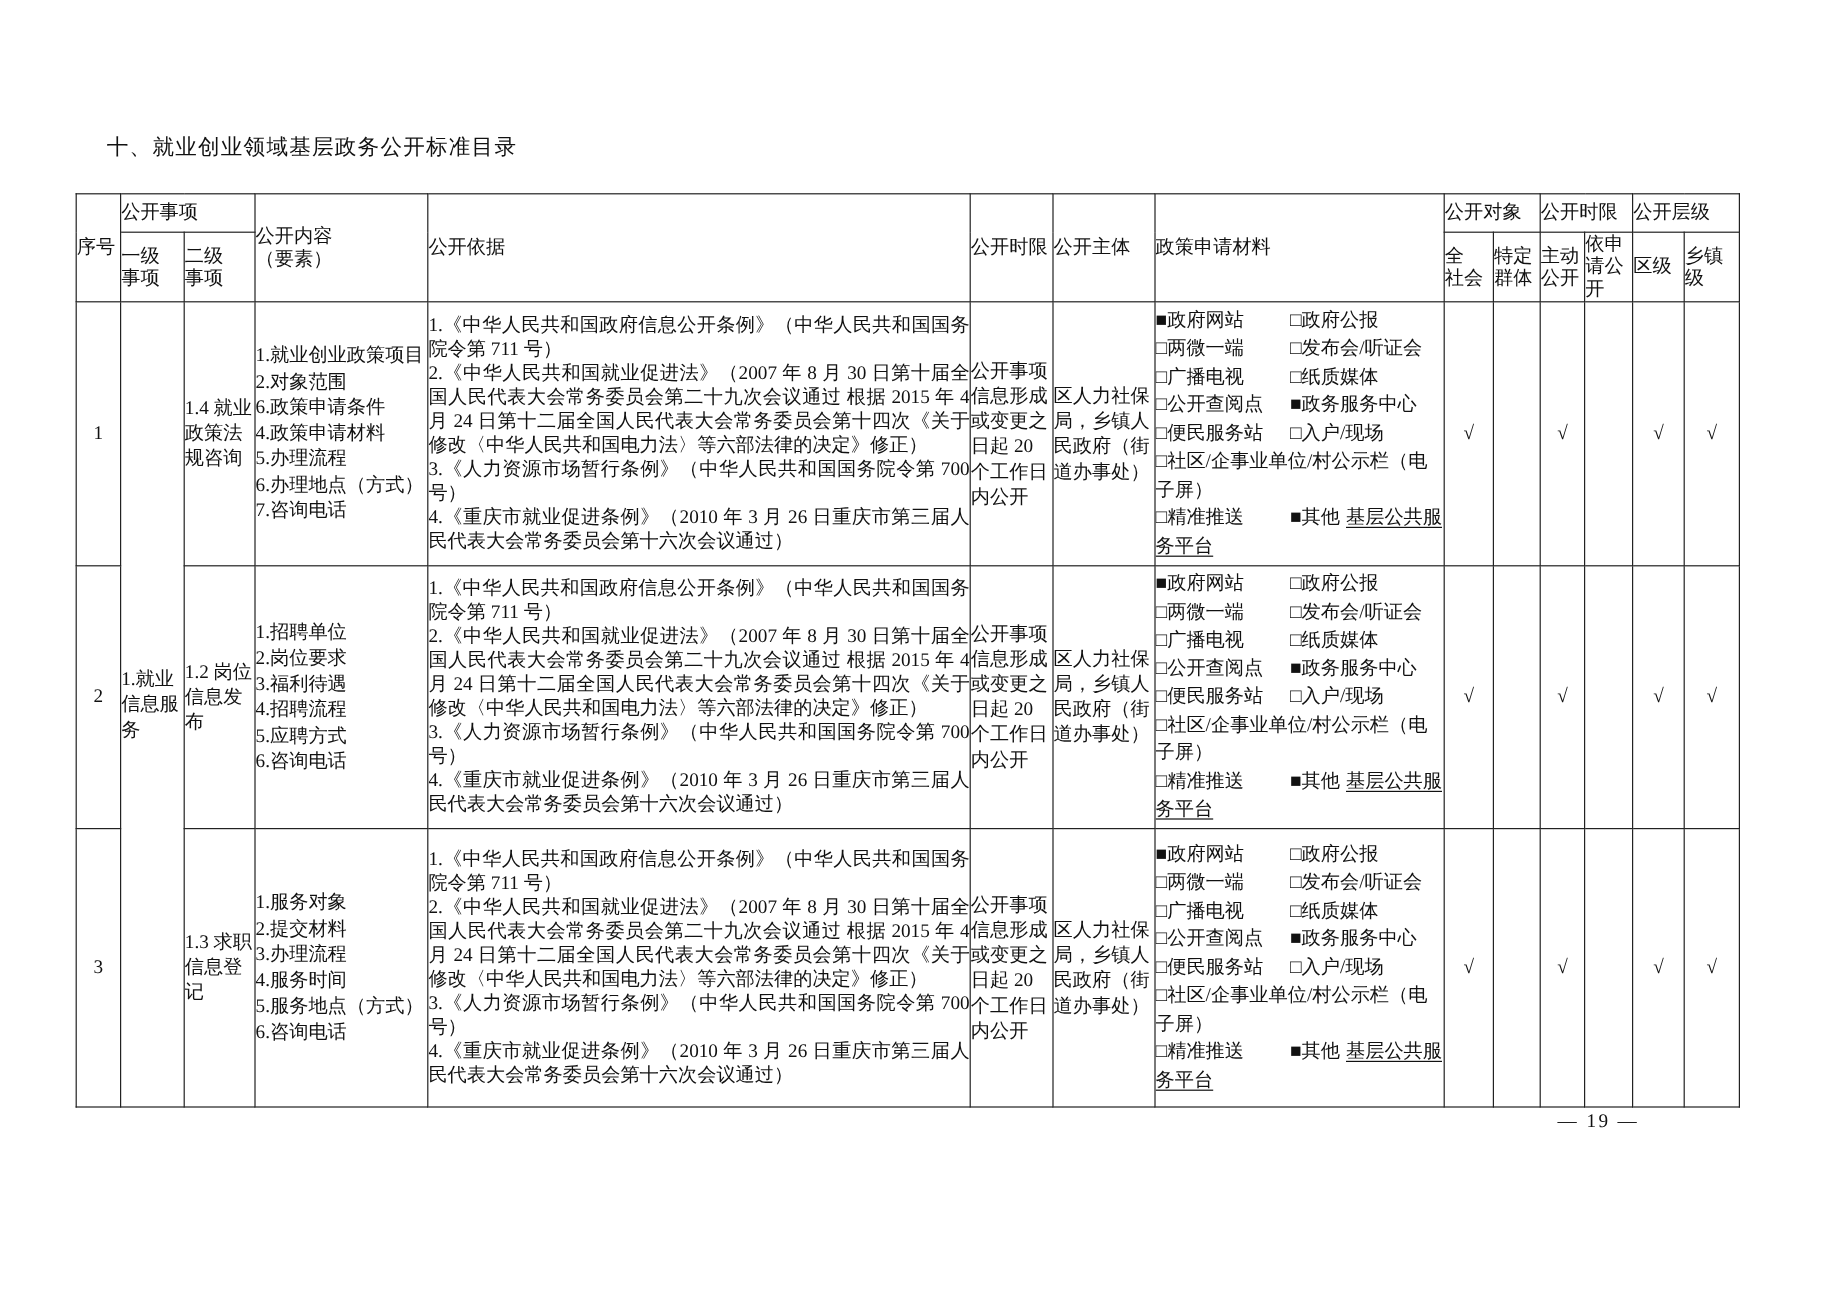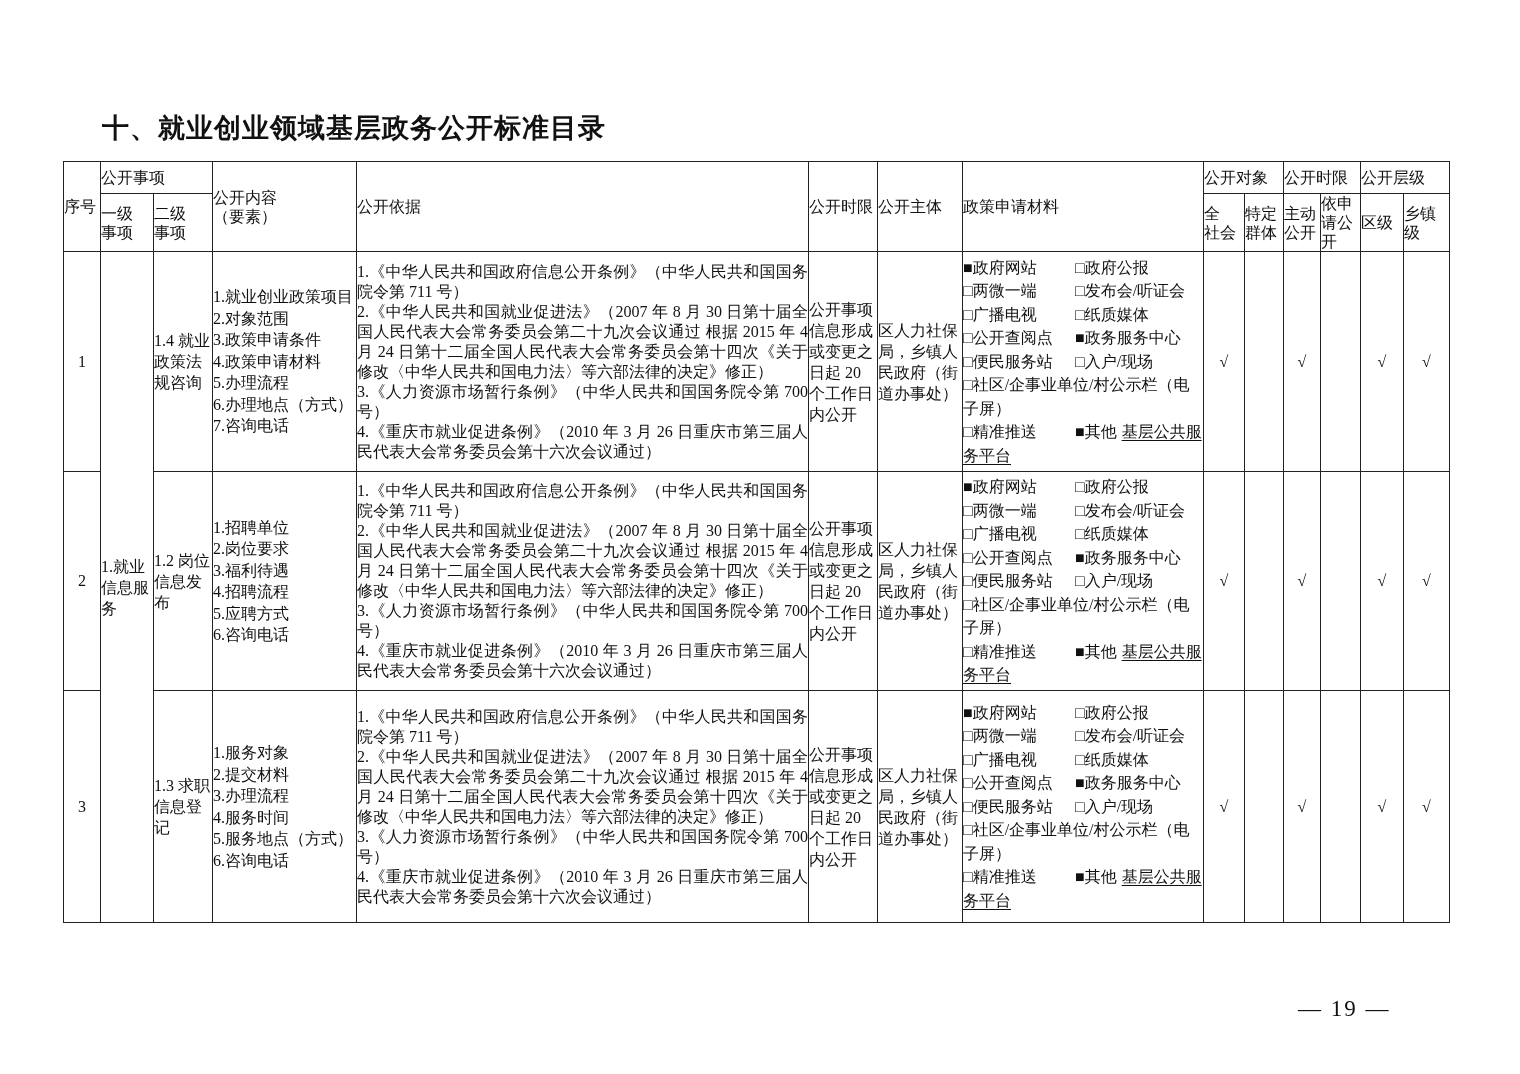"十、就业创业领域基层政务公开标准目录" .doc-title { font-size: 27px -> 18px; font-weight: bold -> normal; left: 102px -> 89px }
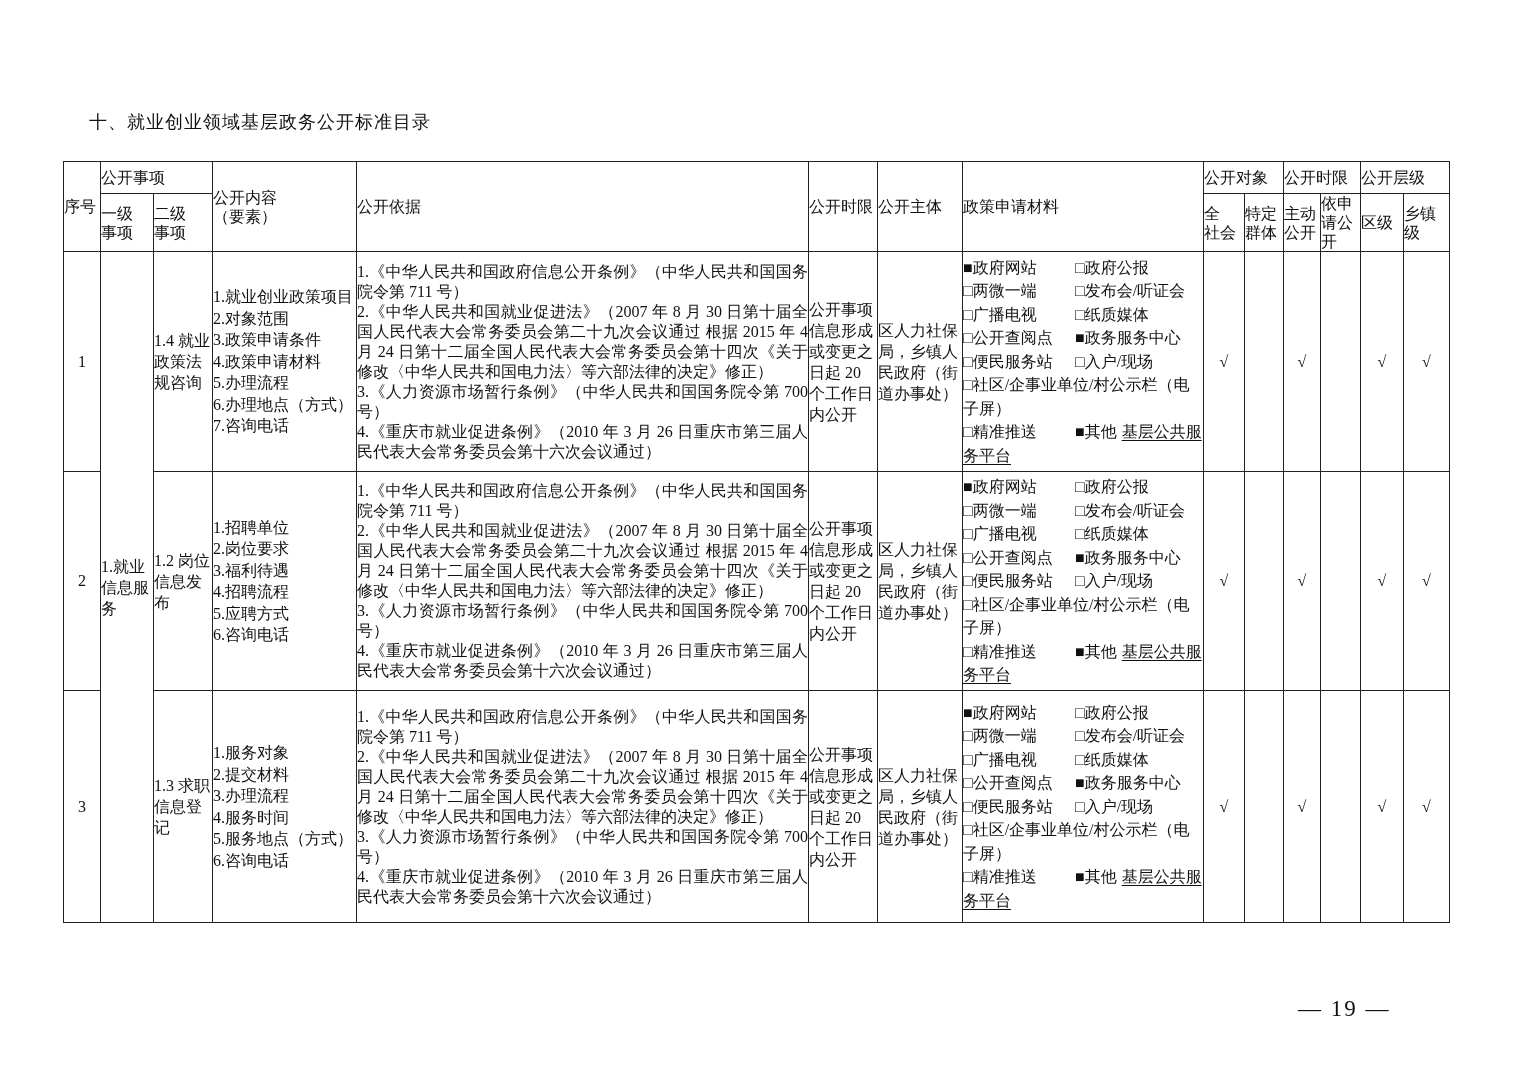"3.政策申请条件" div { text: 3 -> 6 }
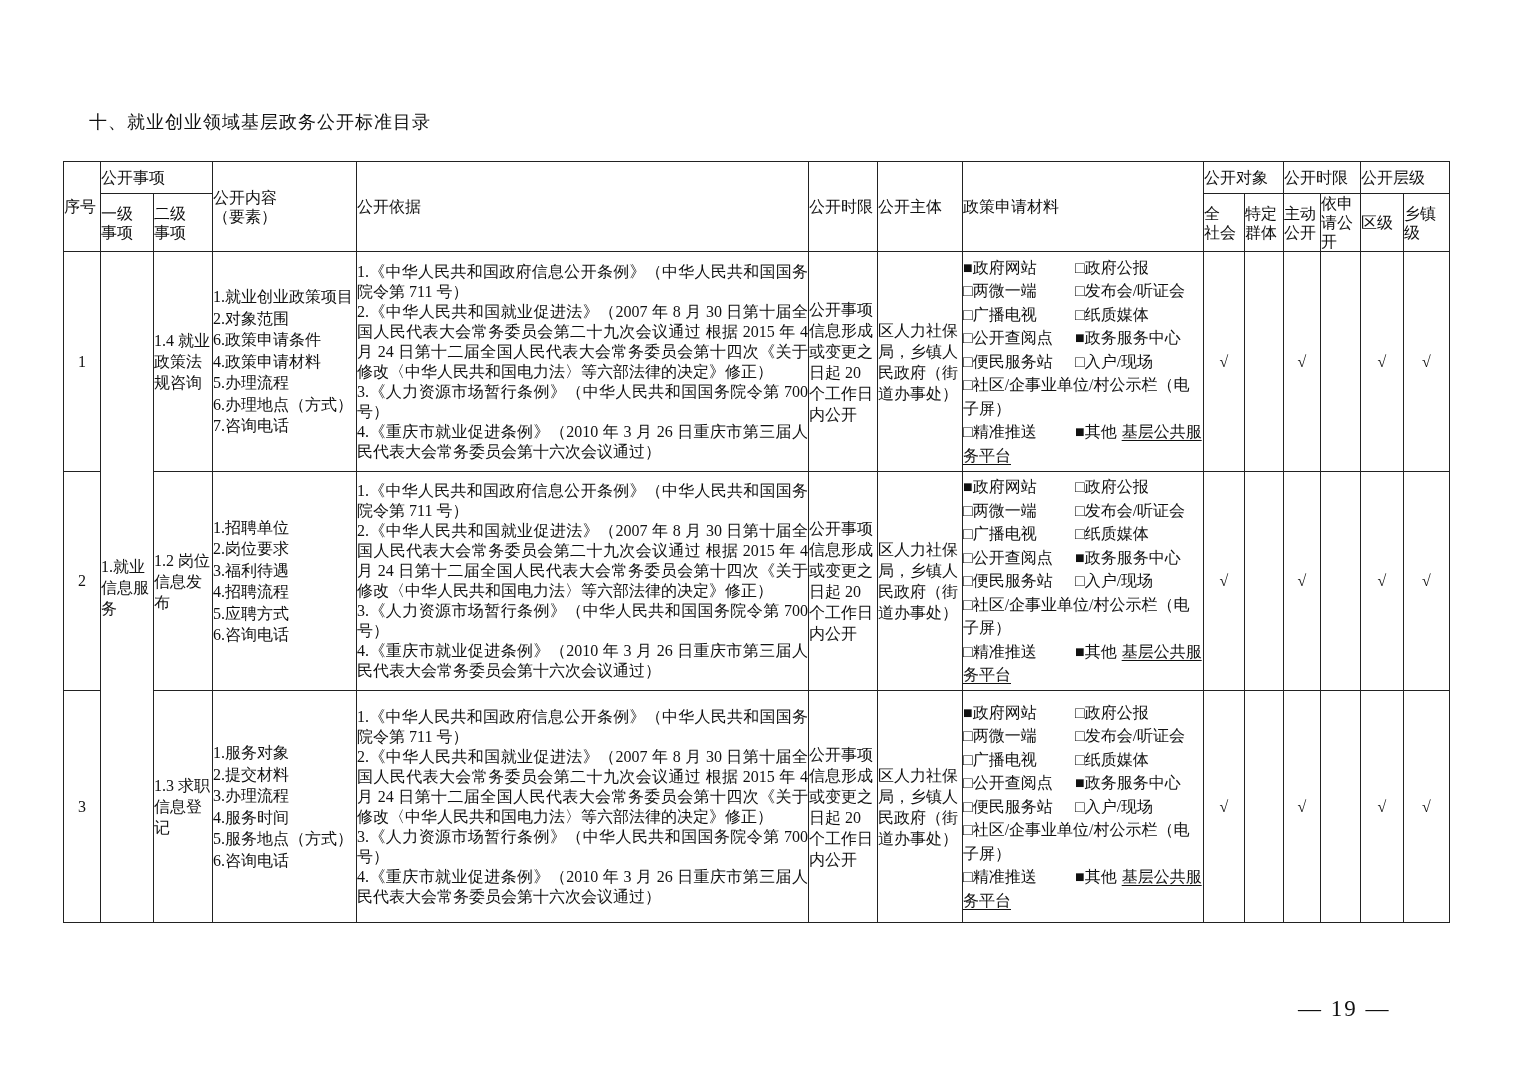"— 19 —" .page-no { font-size: 23px -> 16px; top: 996px -> 926px }
